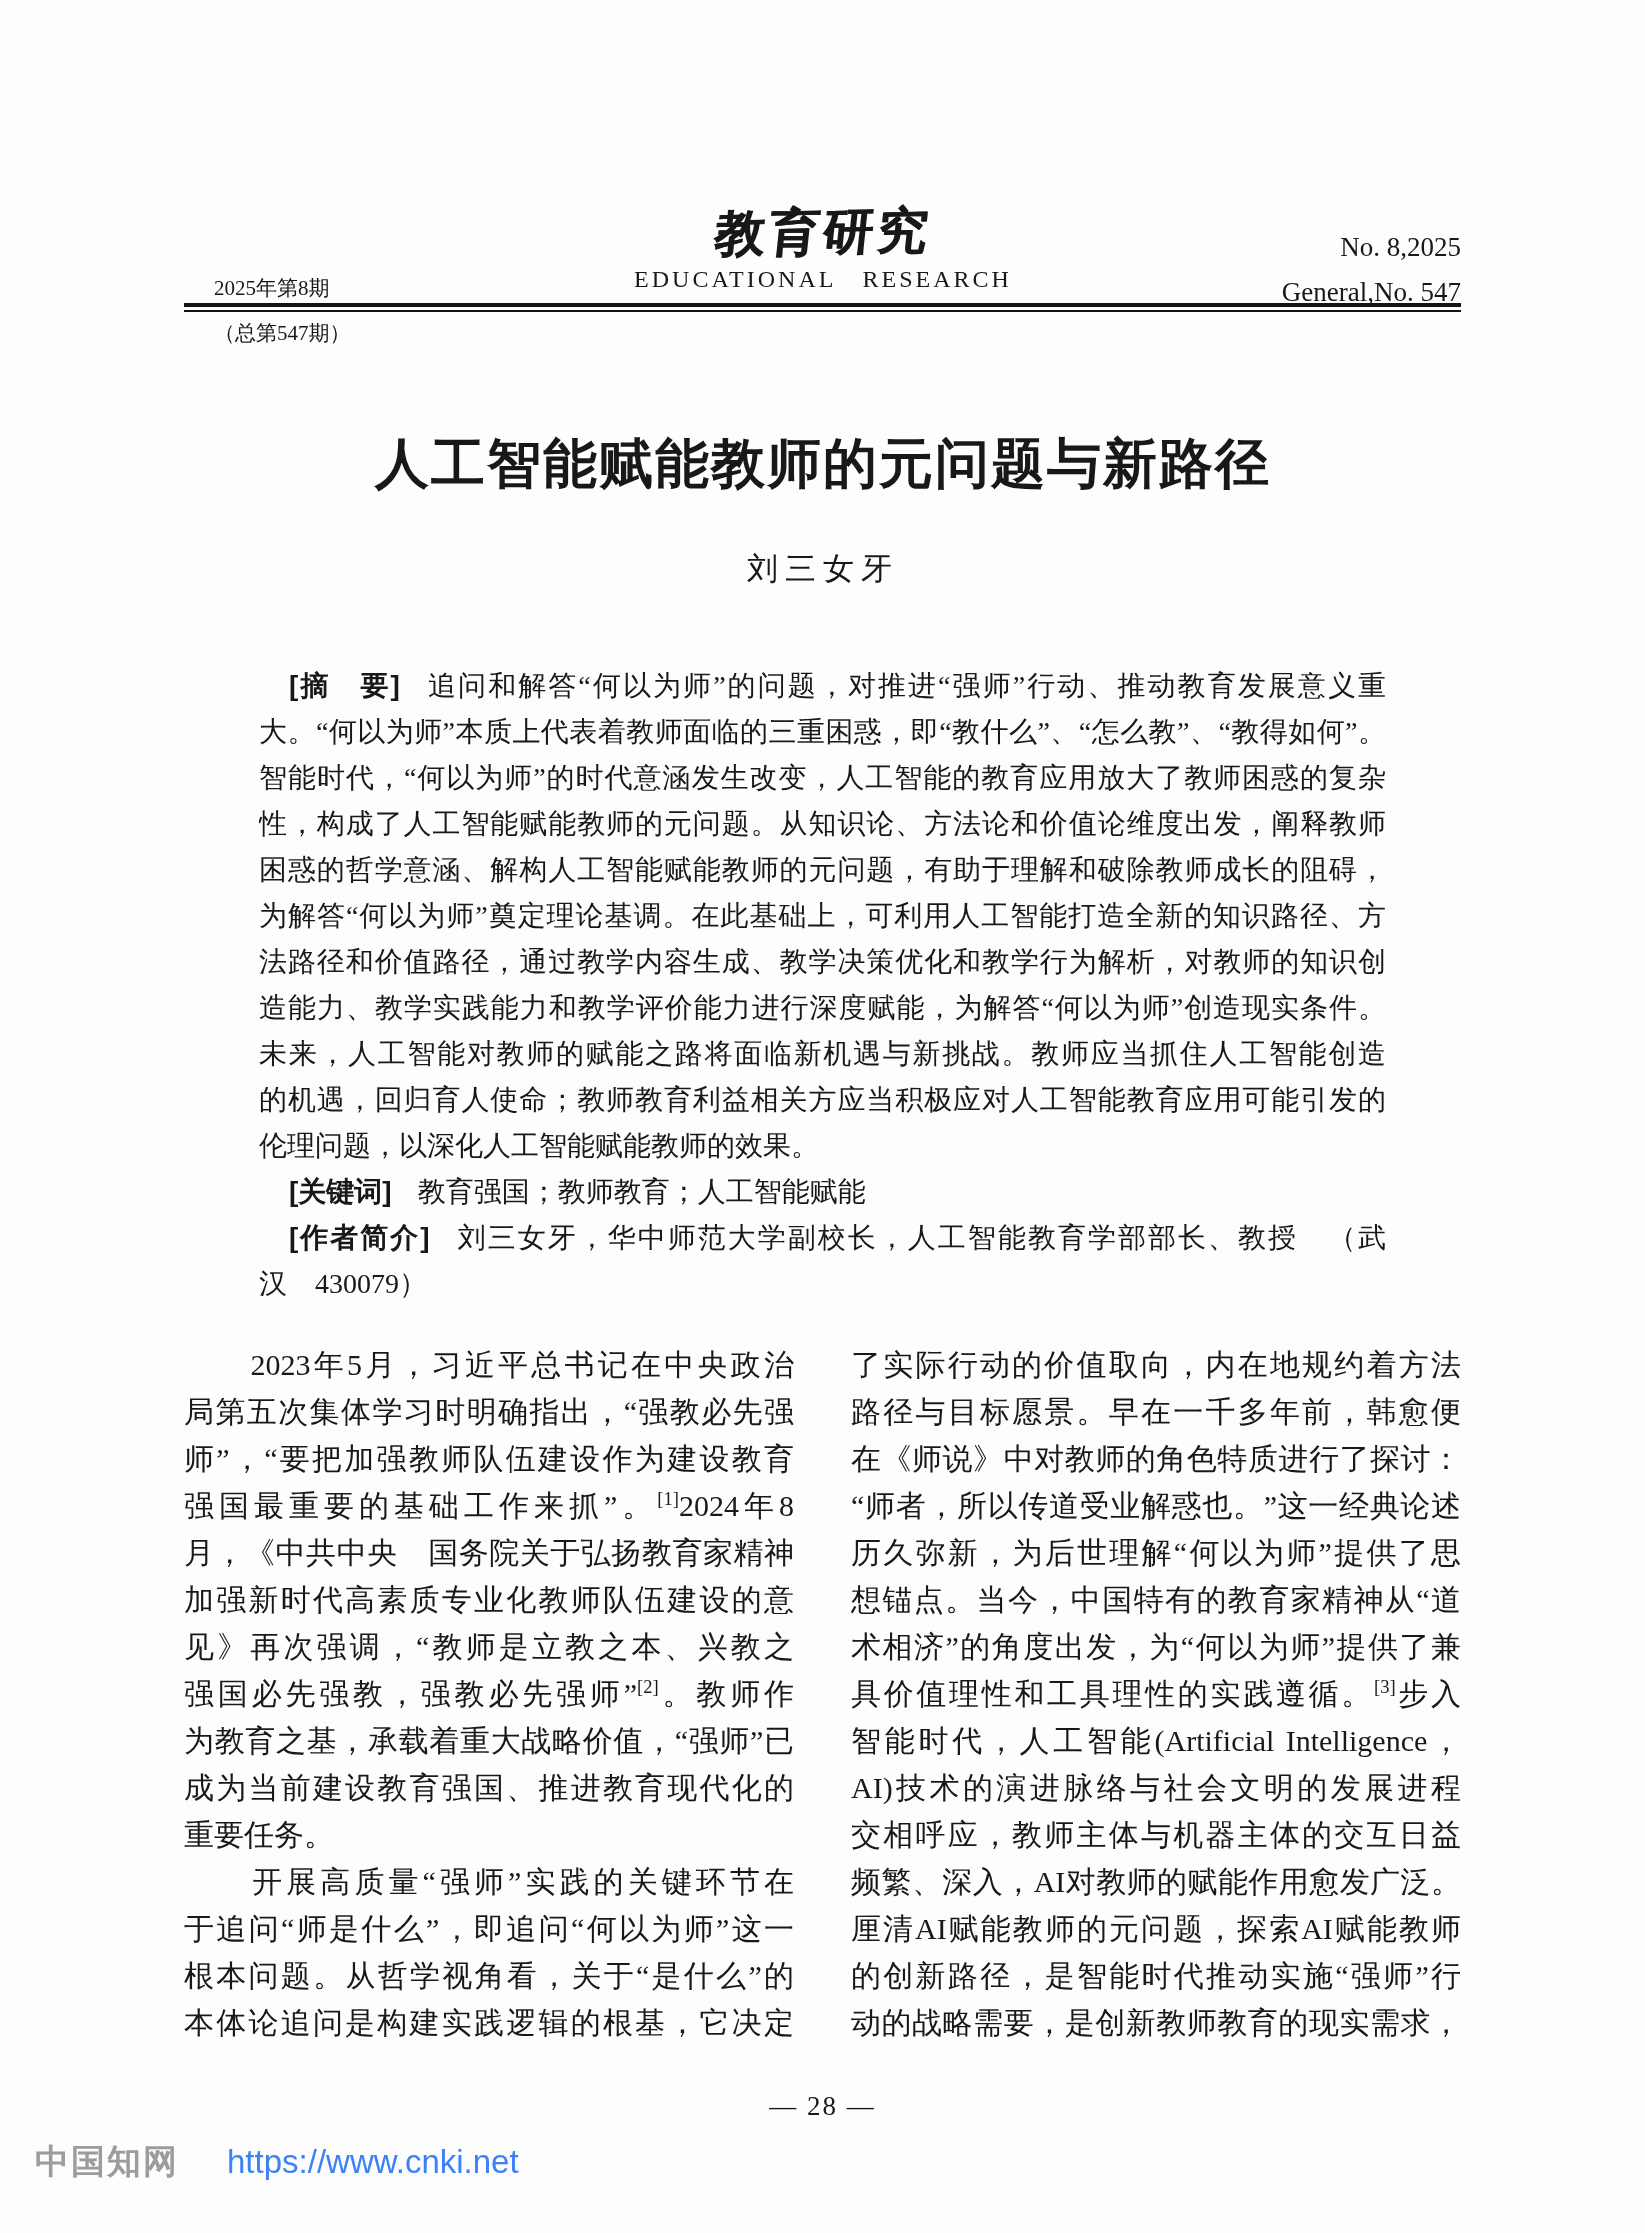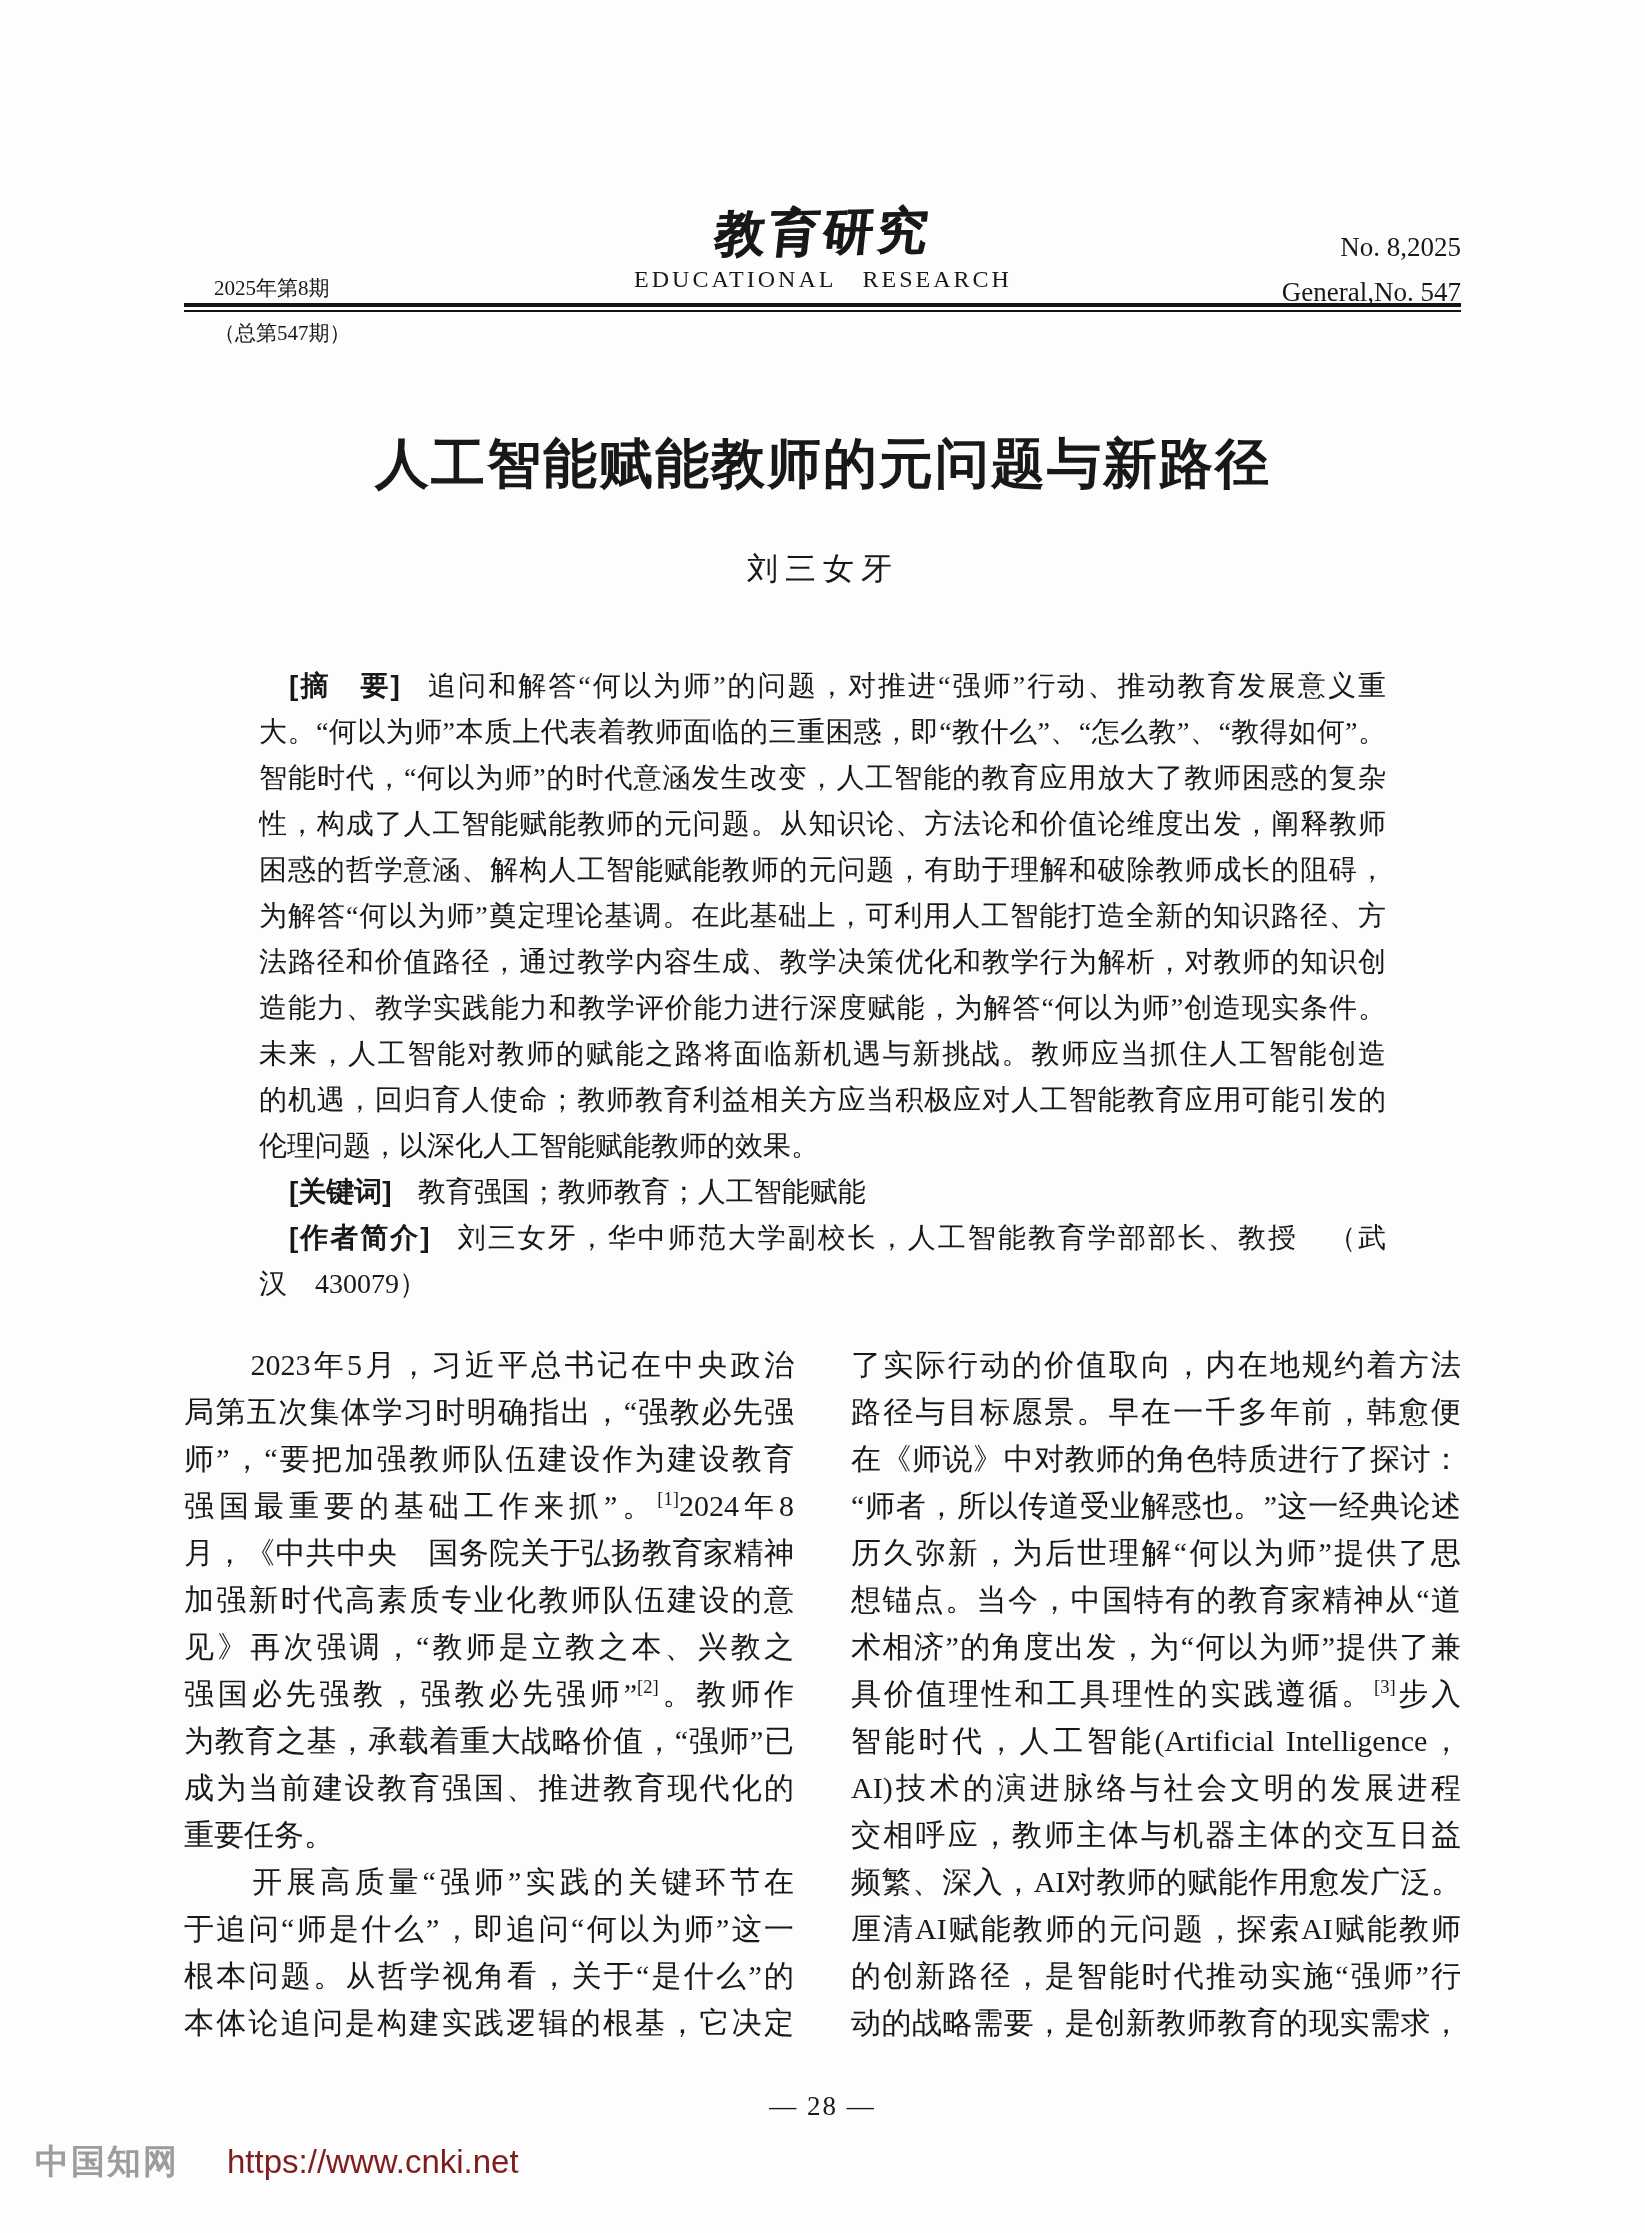"https://www.cnki.net" .watermark .wm-url { color: #7f1d1d -> #3b82f6 }
